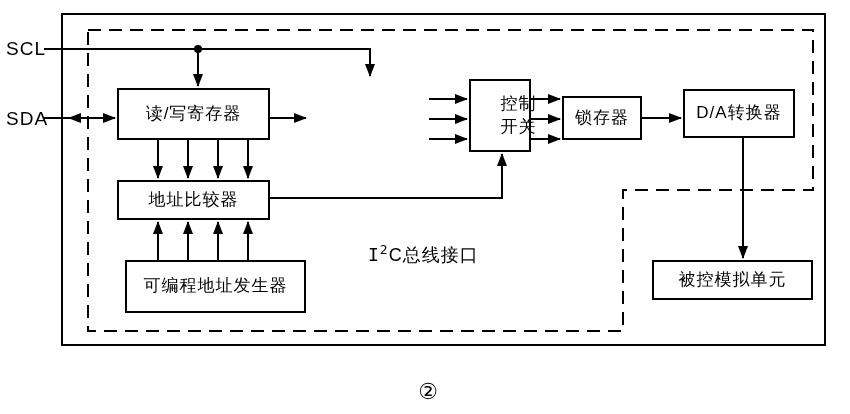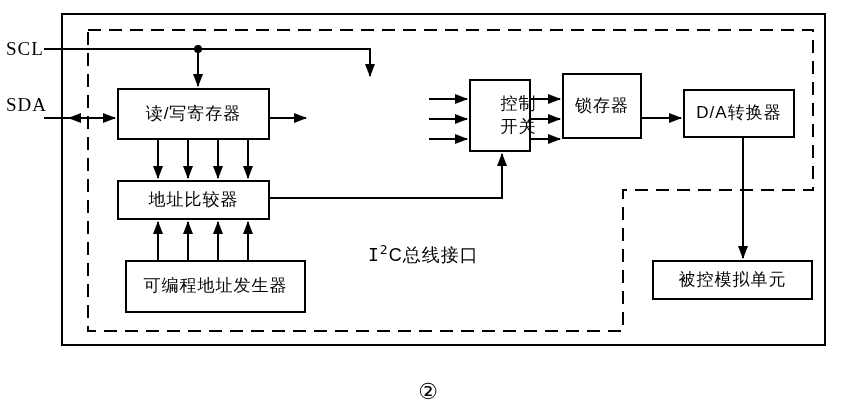"SCL" .pin-label { font-family: Liberation Serif, serif -> Liberation Sans, sans-serif }
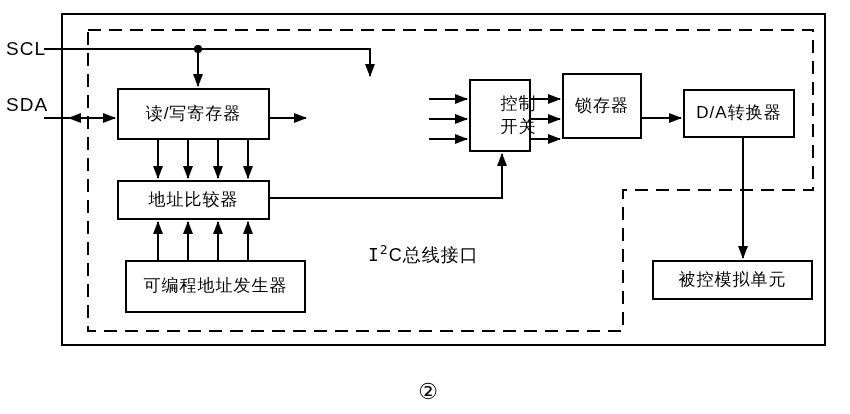"SDA" .pin-sda { top: 94px -> 108px }
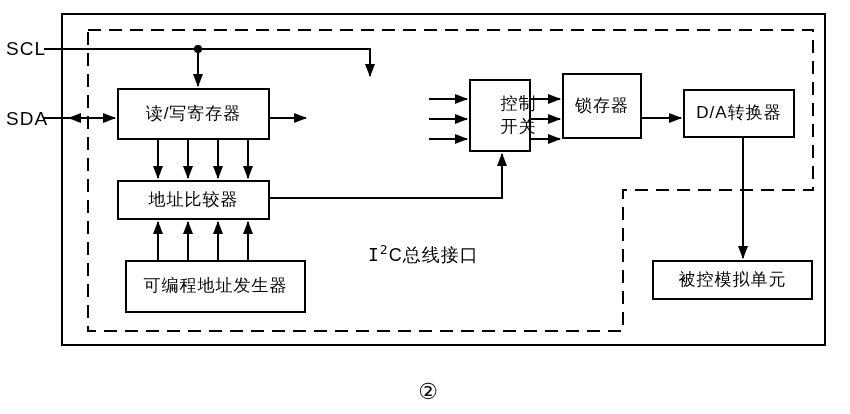"锁存器" .block-latch { height: 66px -> 44px; top: 73px -> 96px }
